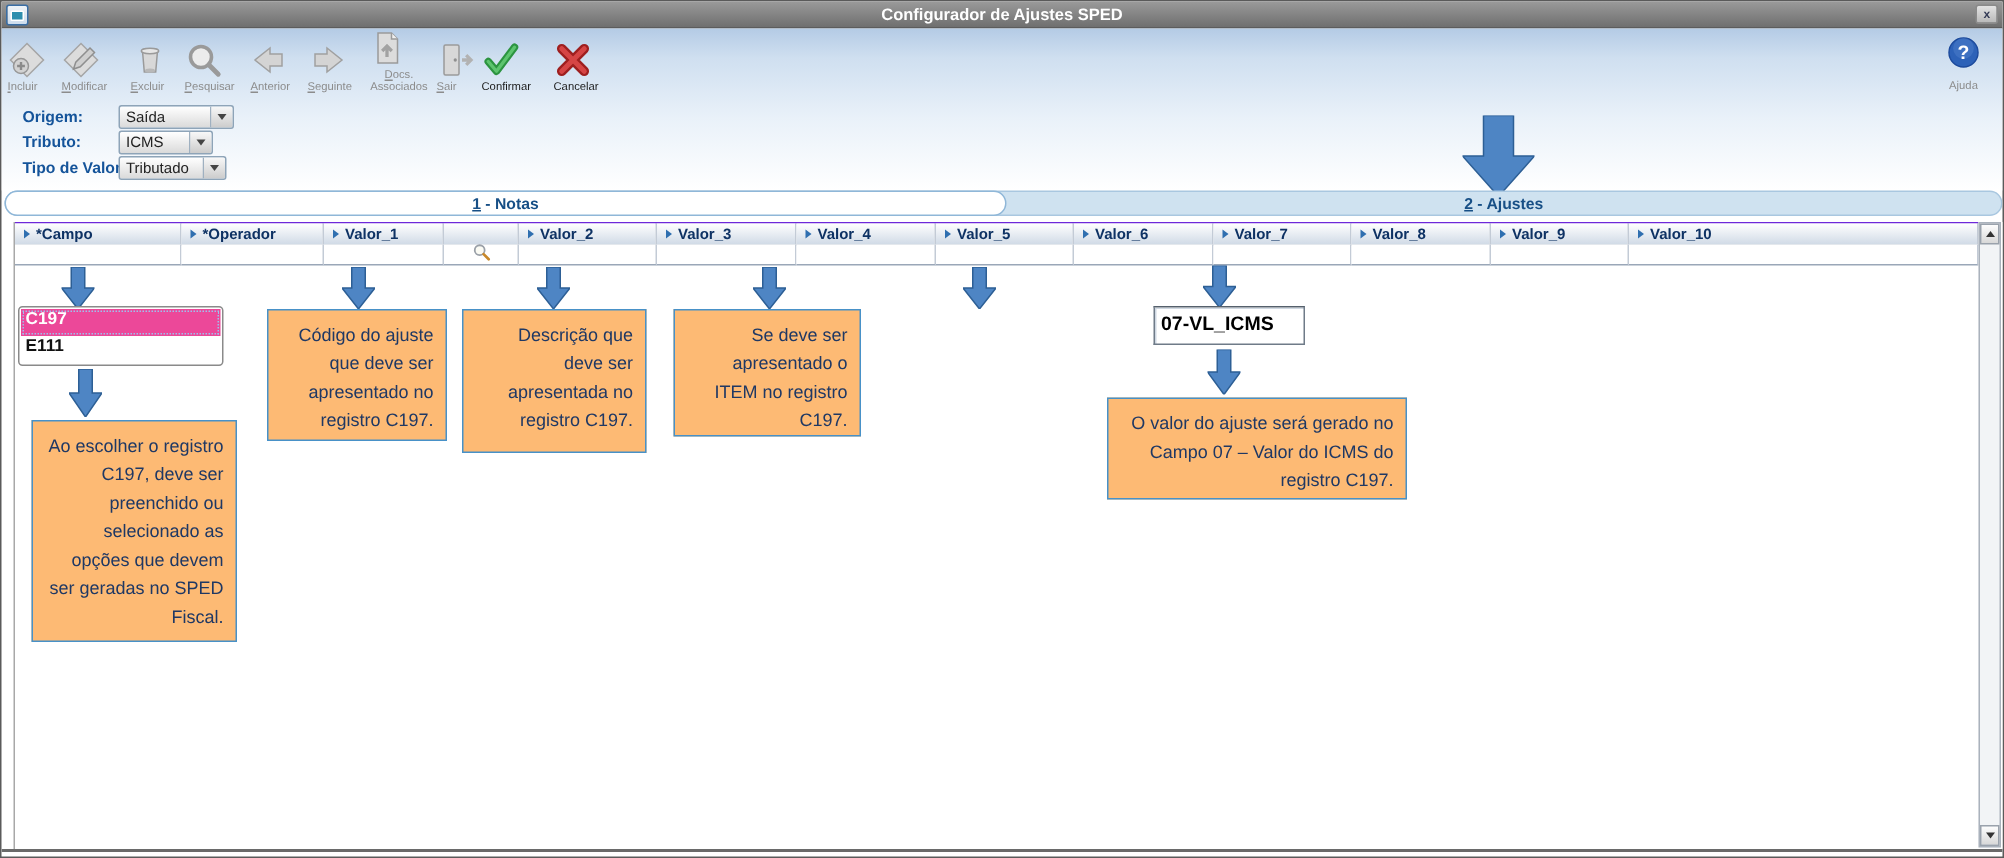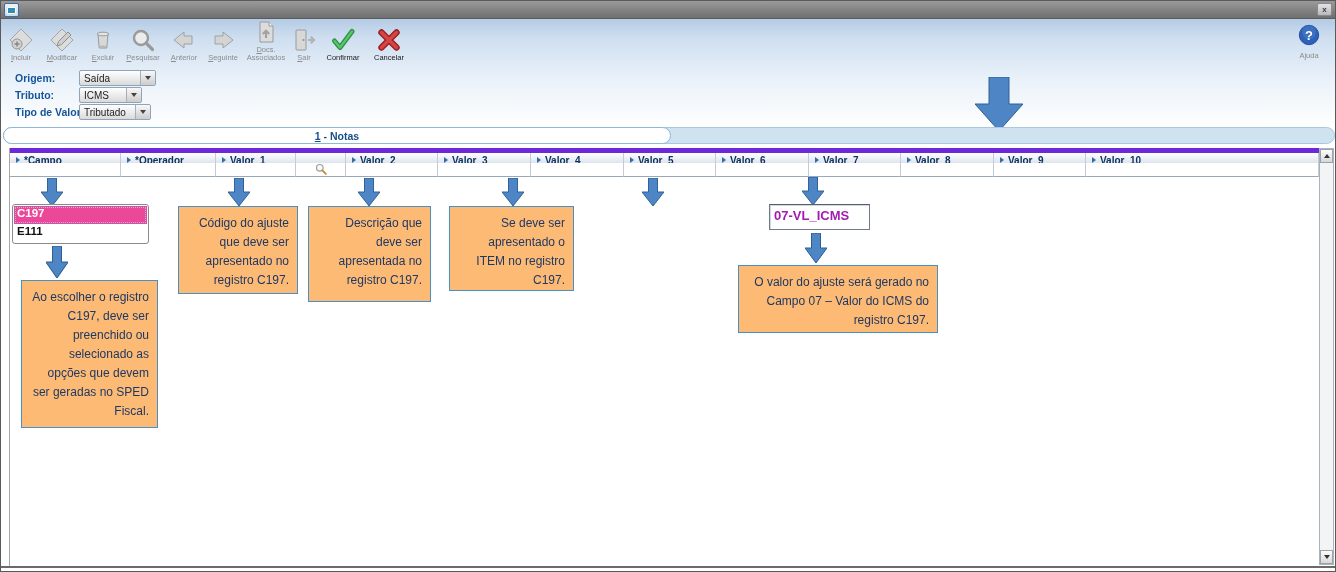"Configurador de Ajustes SPED" span.title { html: none -> <span>Configurador de Ajustes SPED</span> }
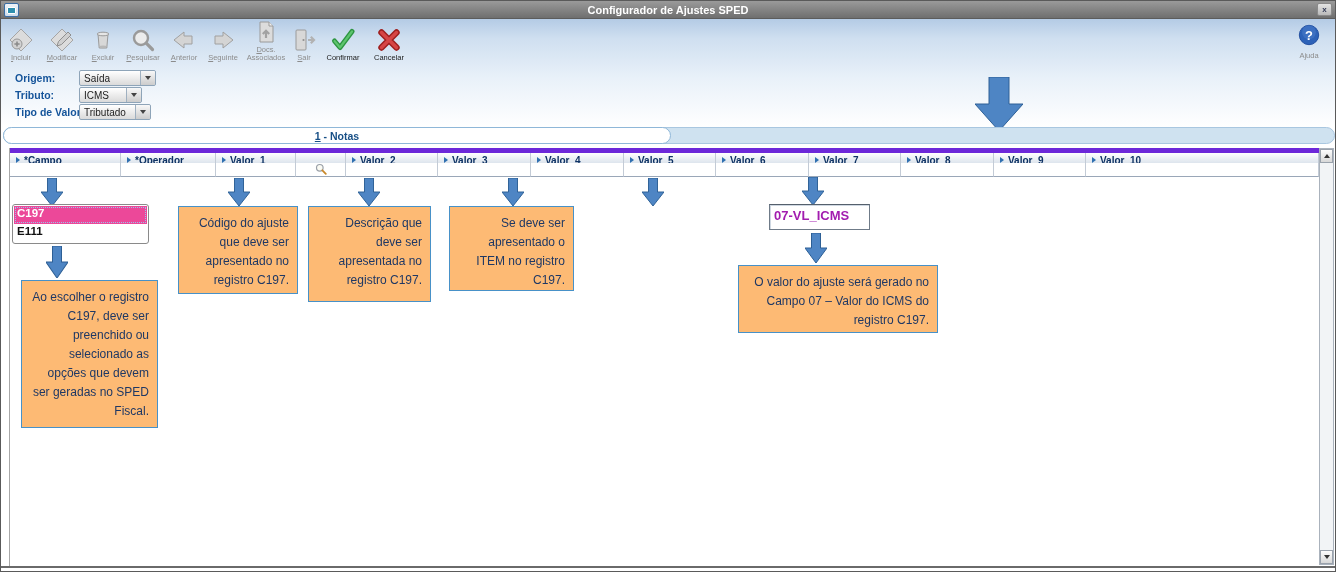"Docs. Associados" .tbtn { align-items: center -> flex-start }
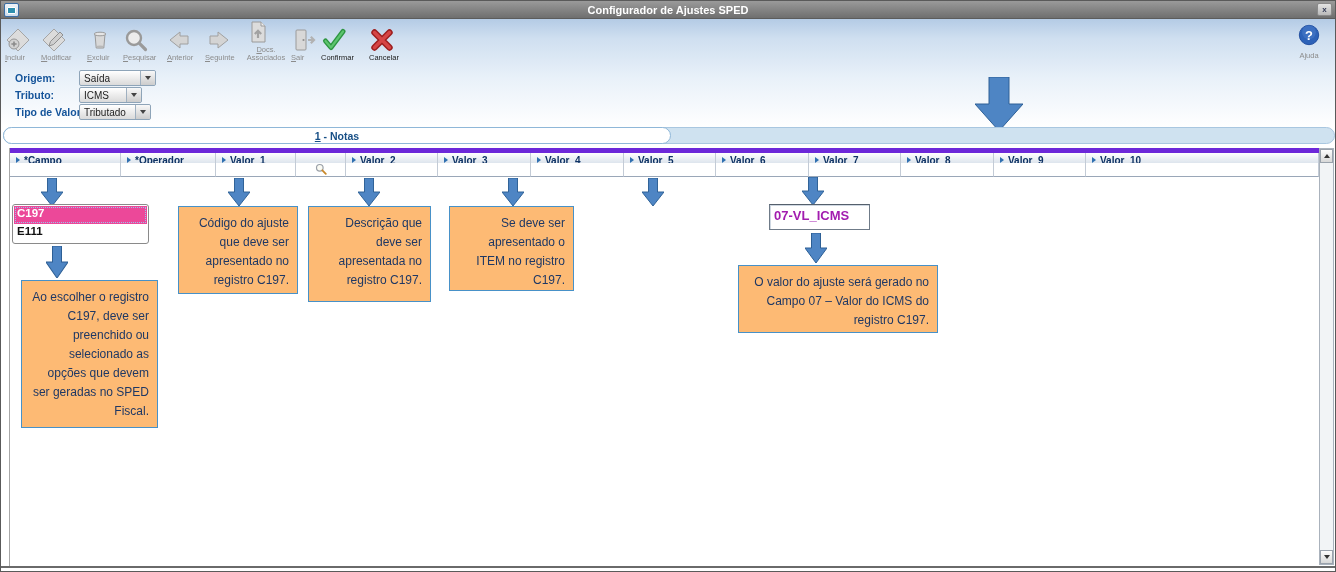"2 - Ajustes" div.tab { html: none -> <div> <span><span>2</span><span> - Ajustes</span></span> </div> }
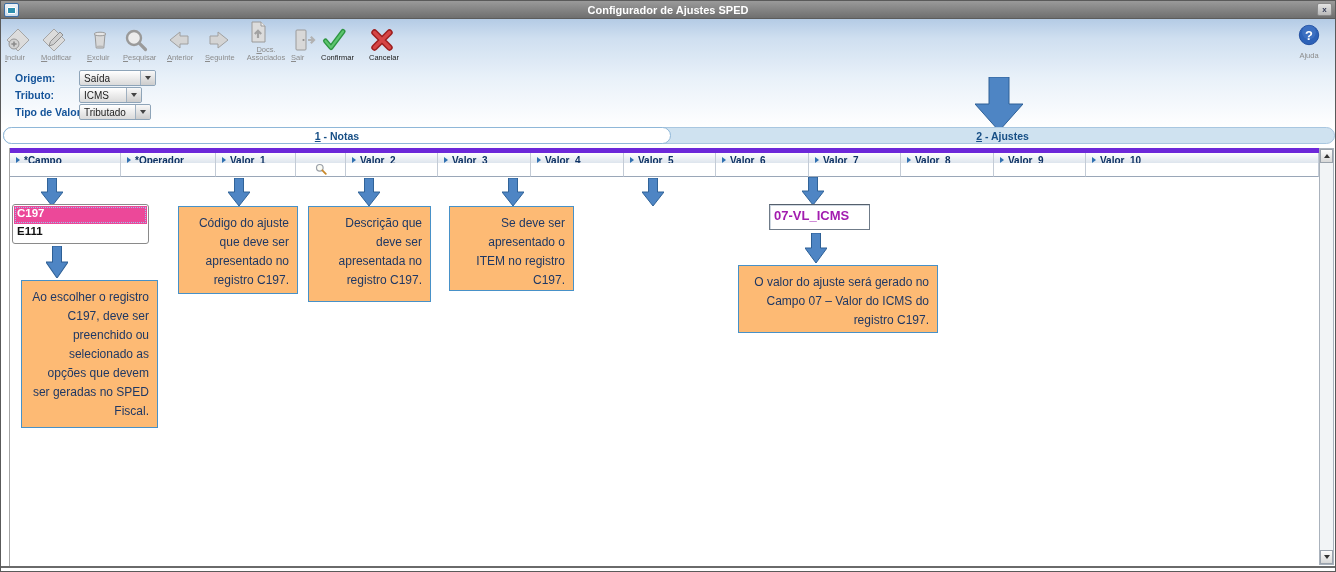"*Campo" .hdrrow { border-top: 5px solid #6d28d9 -> 1px solid #6d28d9 }
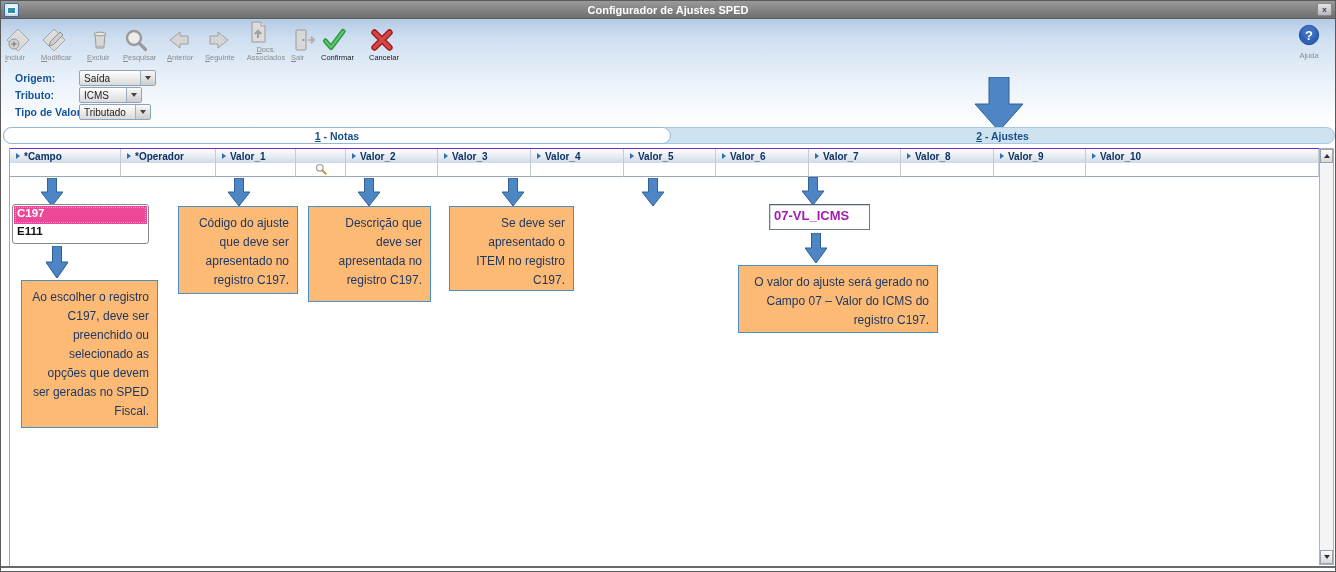"07-VL_ICMS" .valfield { color: #a21caf -> #000000 }
